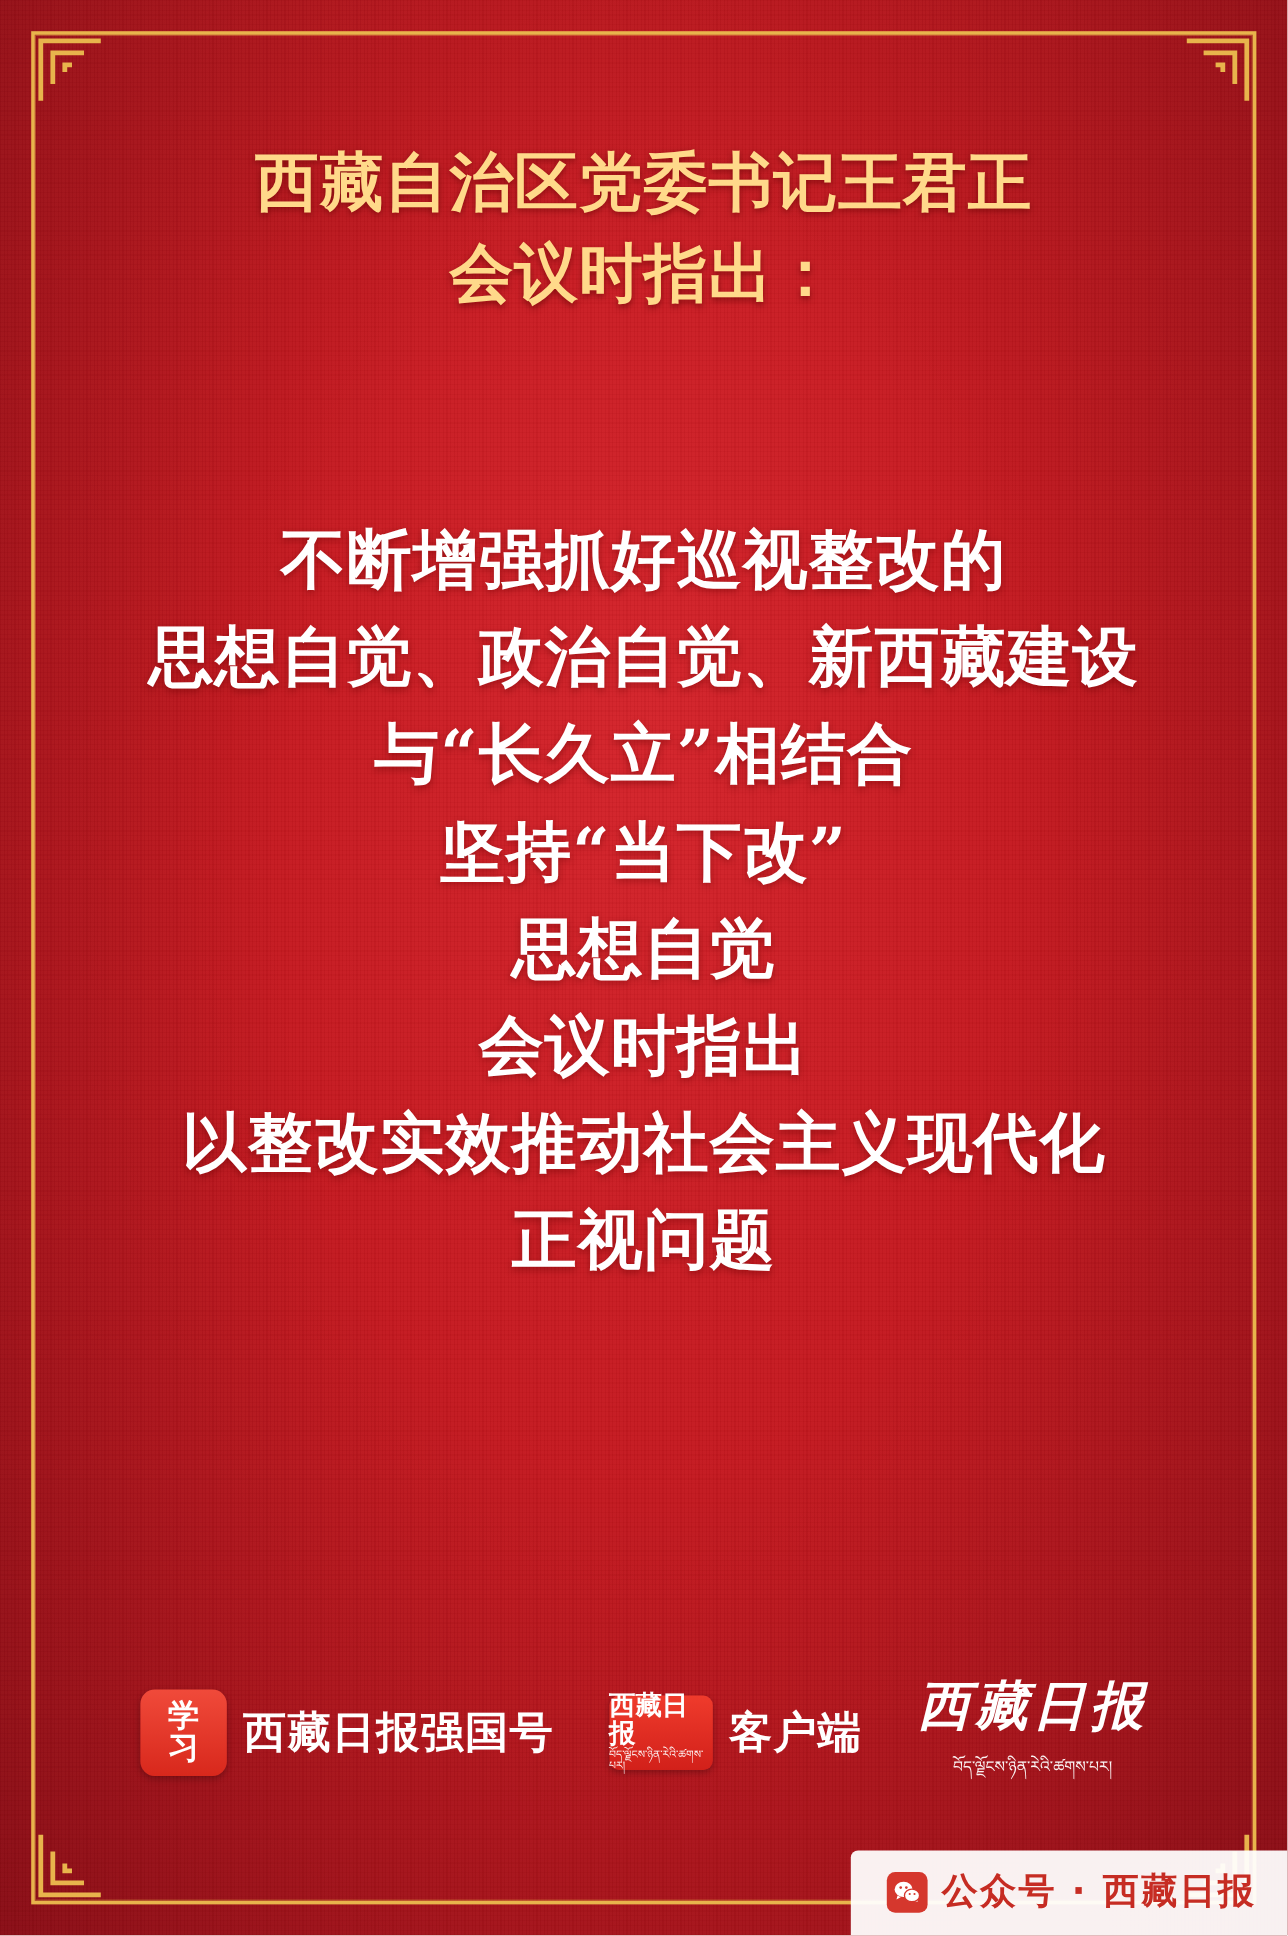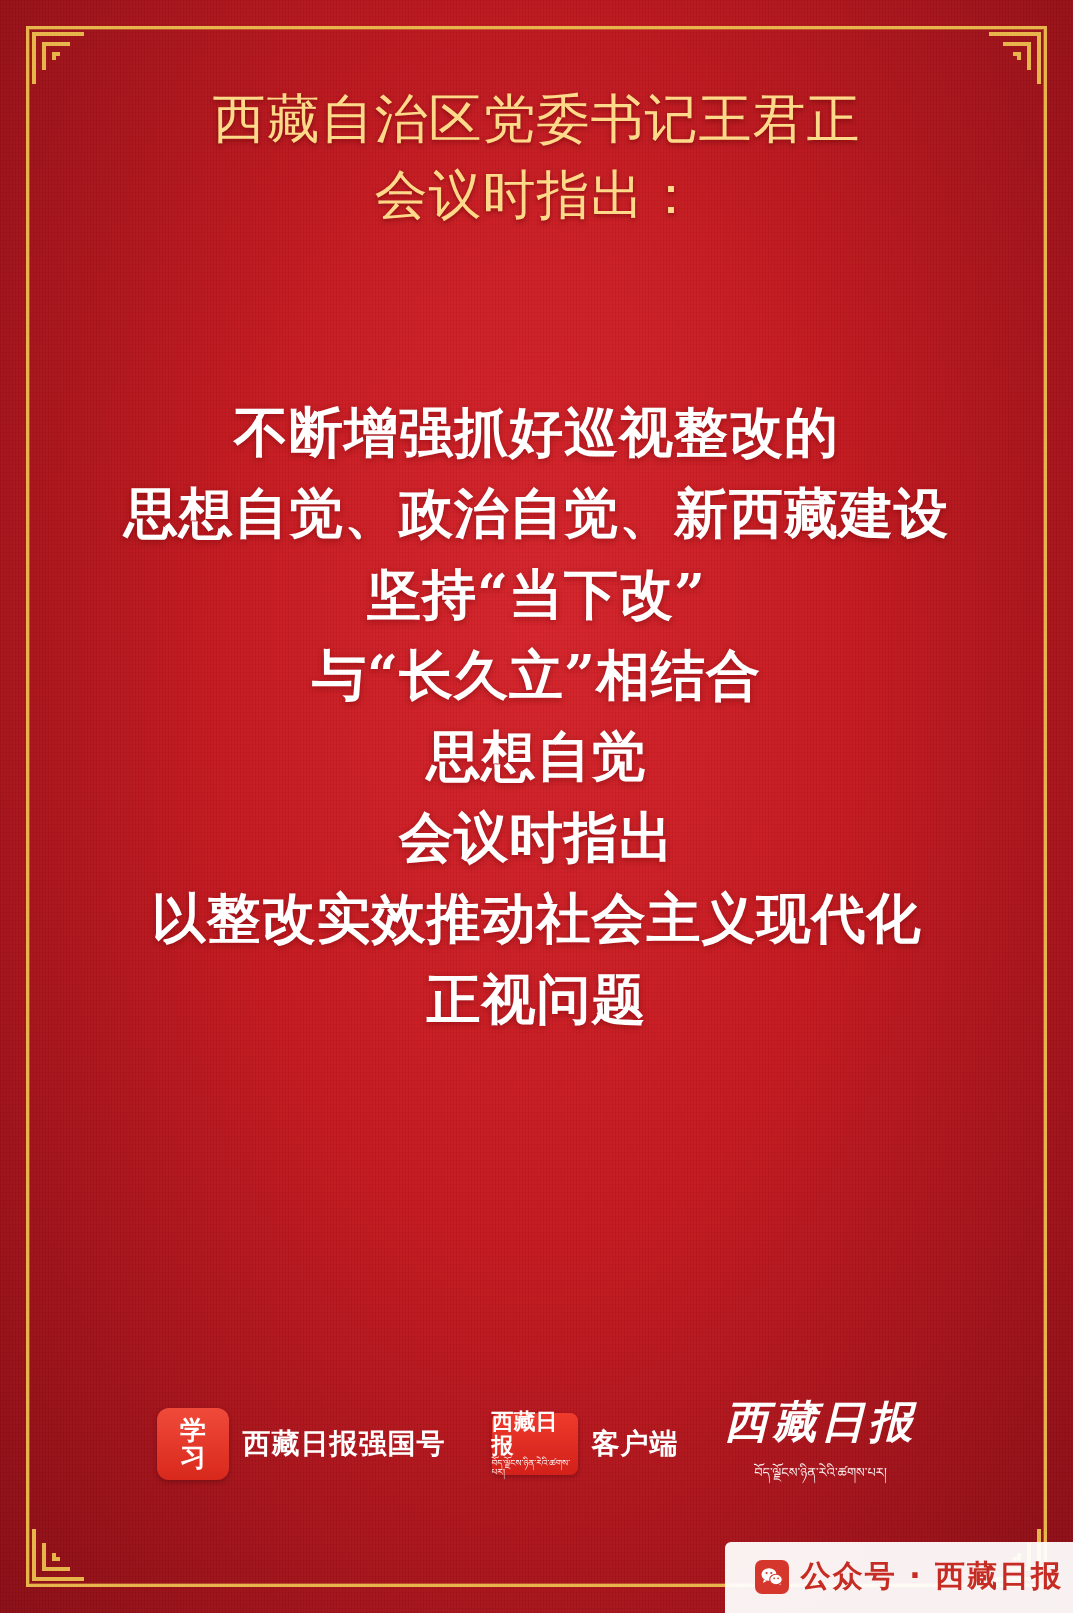"西藏自治区党委书记王君正" .headline { font-weight: normal -> bold; margin-top: 81px -> 115px }
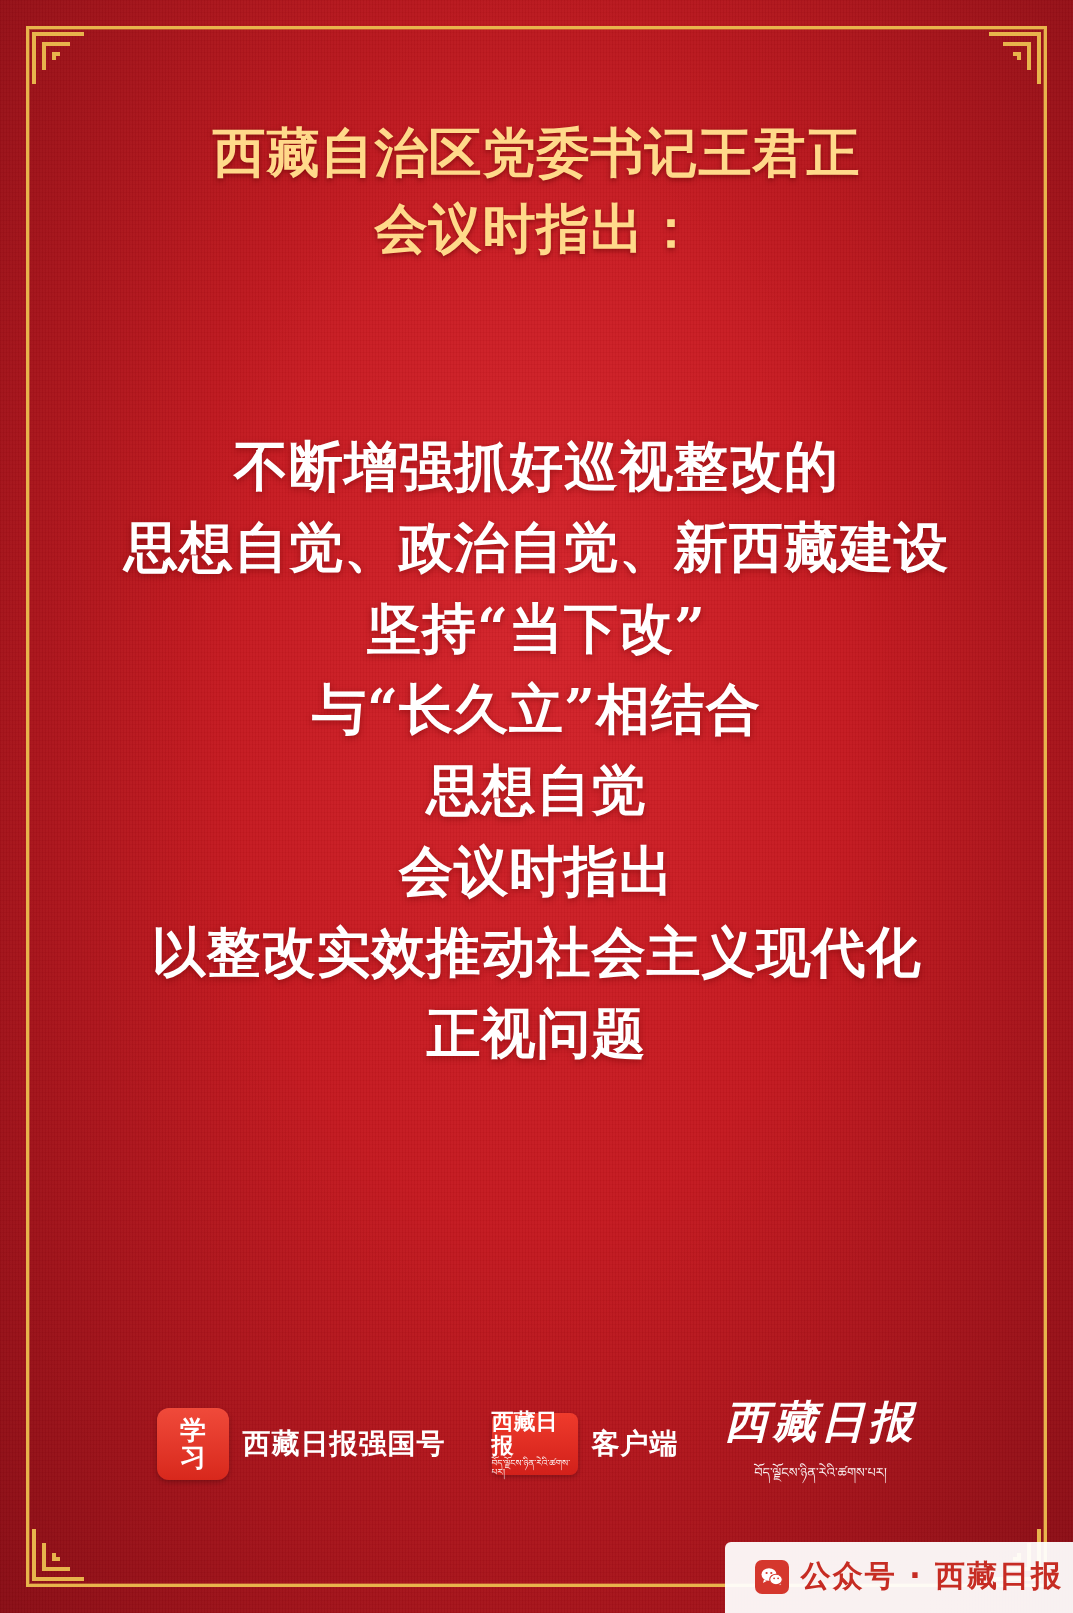"坚持“当下改”" div { order: before "与“长久立”相结合" -> after "与“长久立”相结合" }
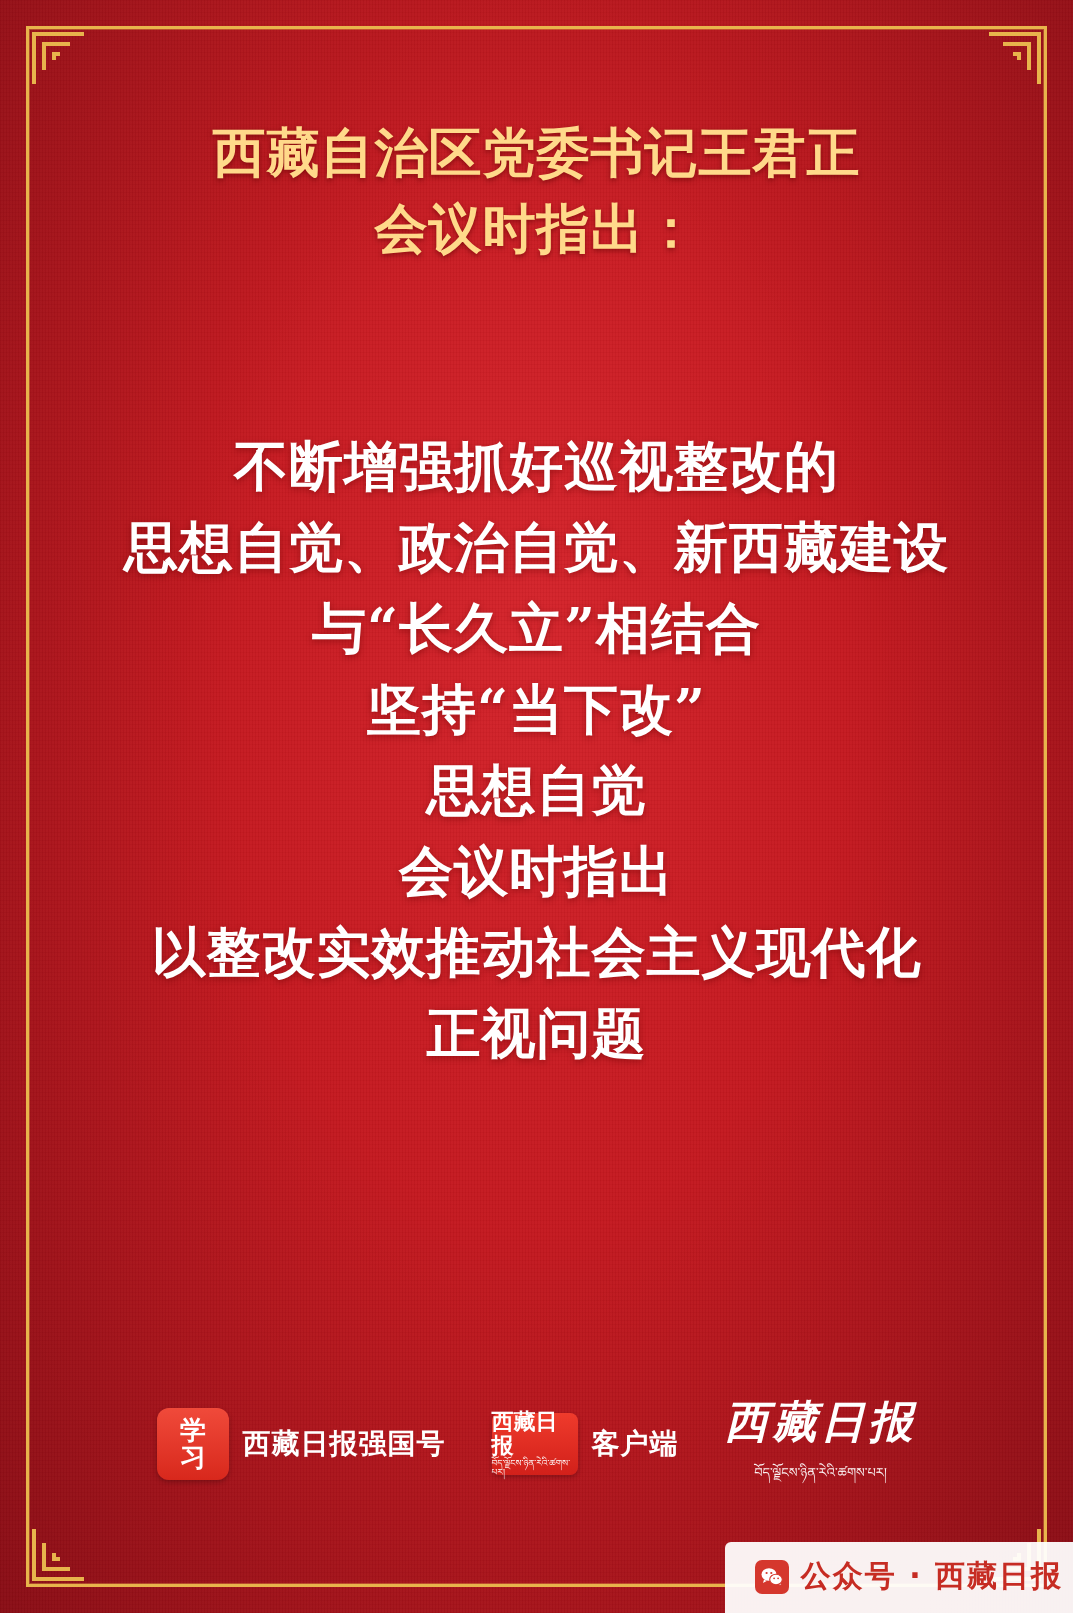"西藏日报强国号" .logo-caption { font-size: 28px -> 36px }
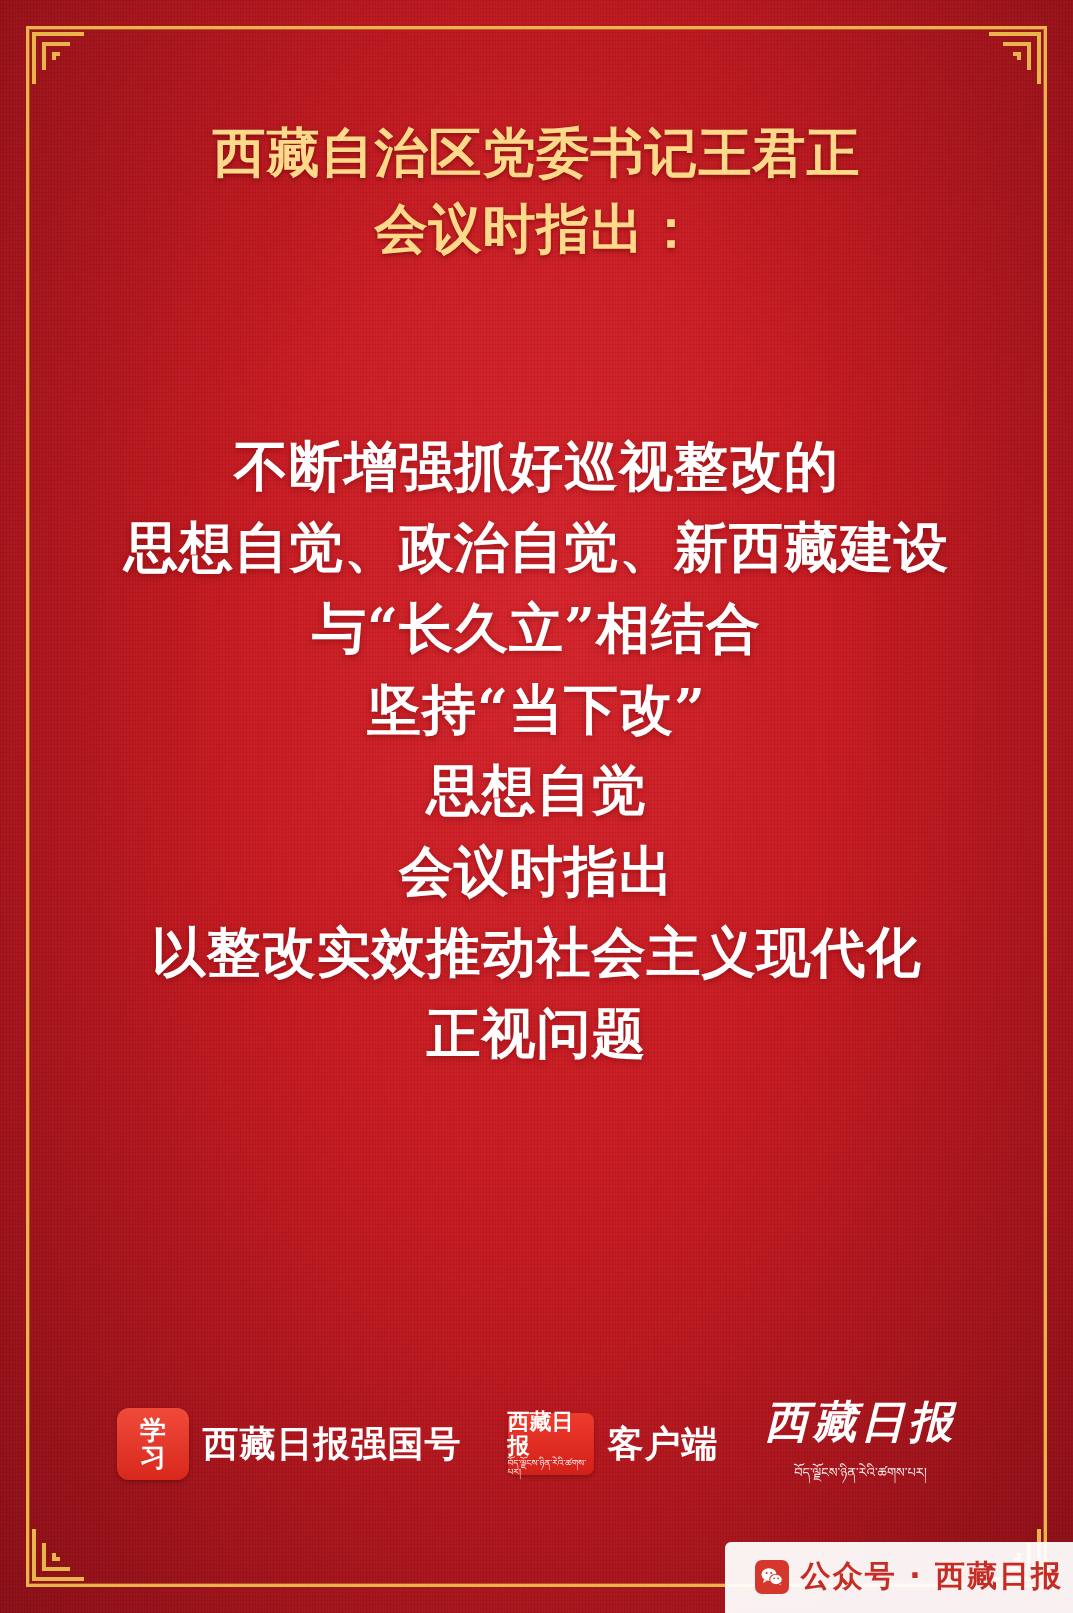"公众号 · 西藏日报" .account-bar { padding: 14px 10px 16px 30px -> 14px 26px 16px 30px }
